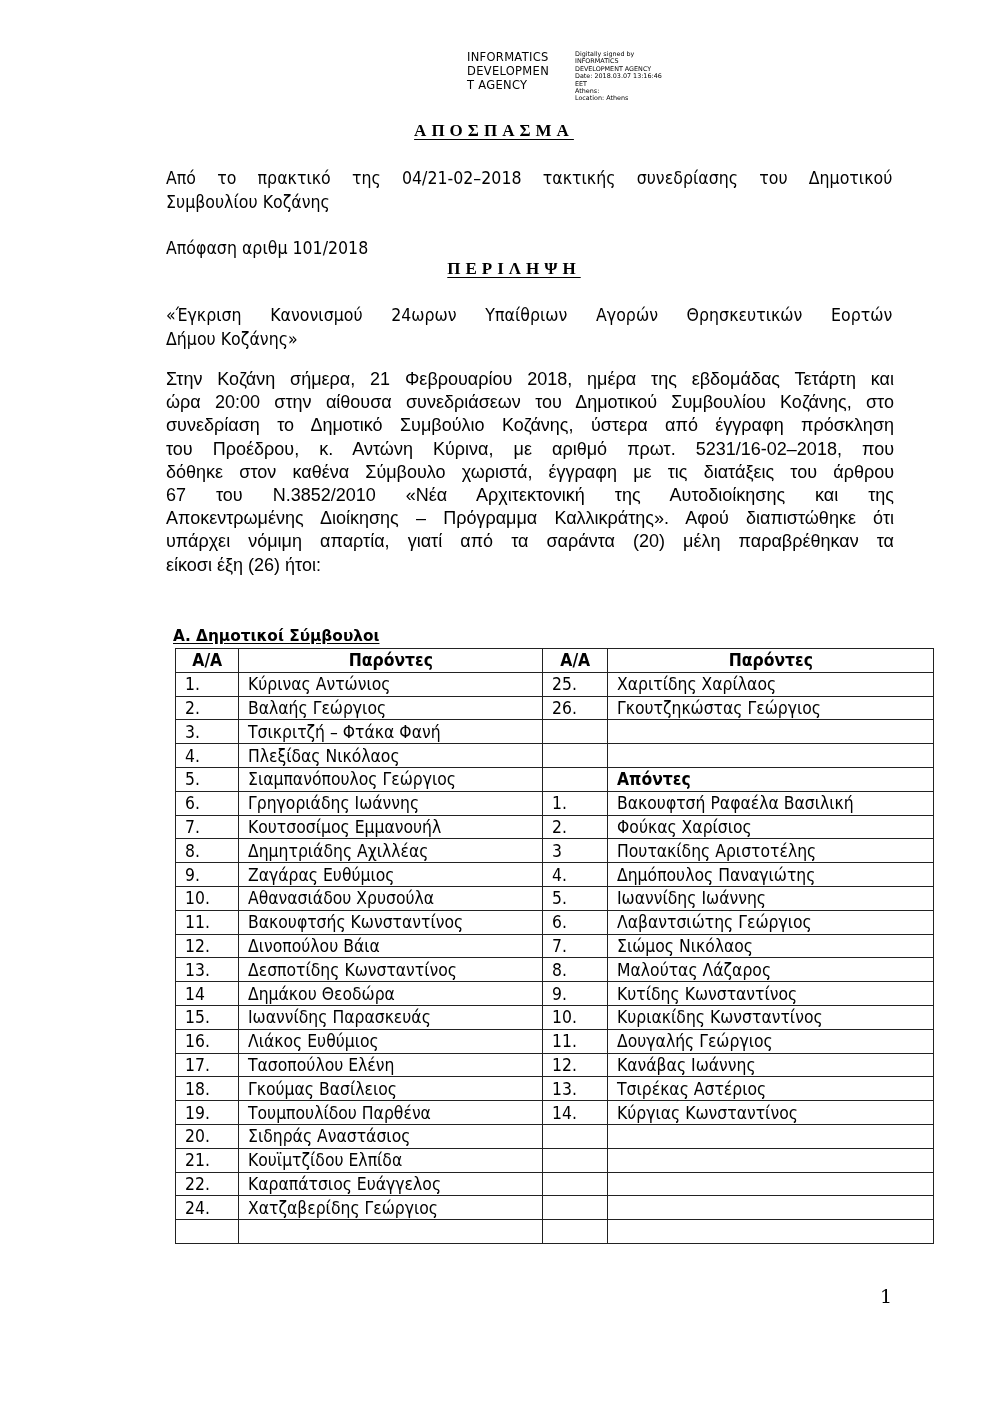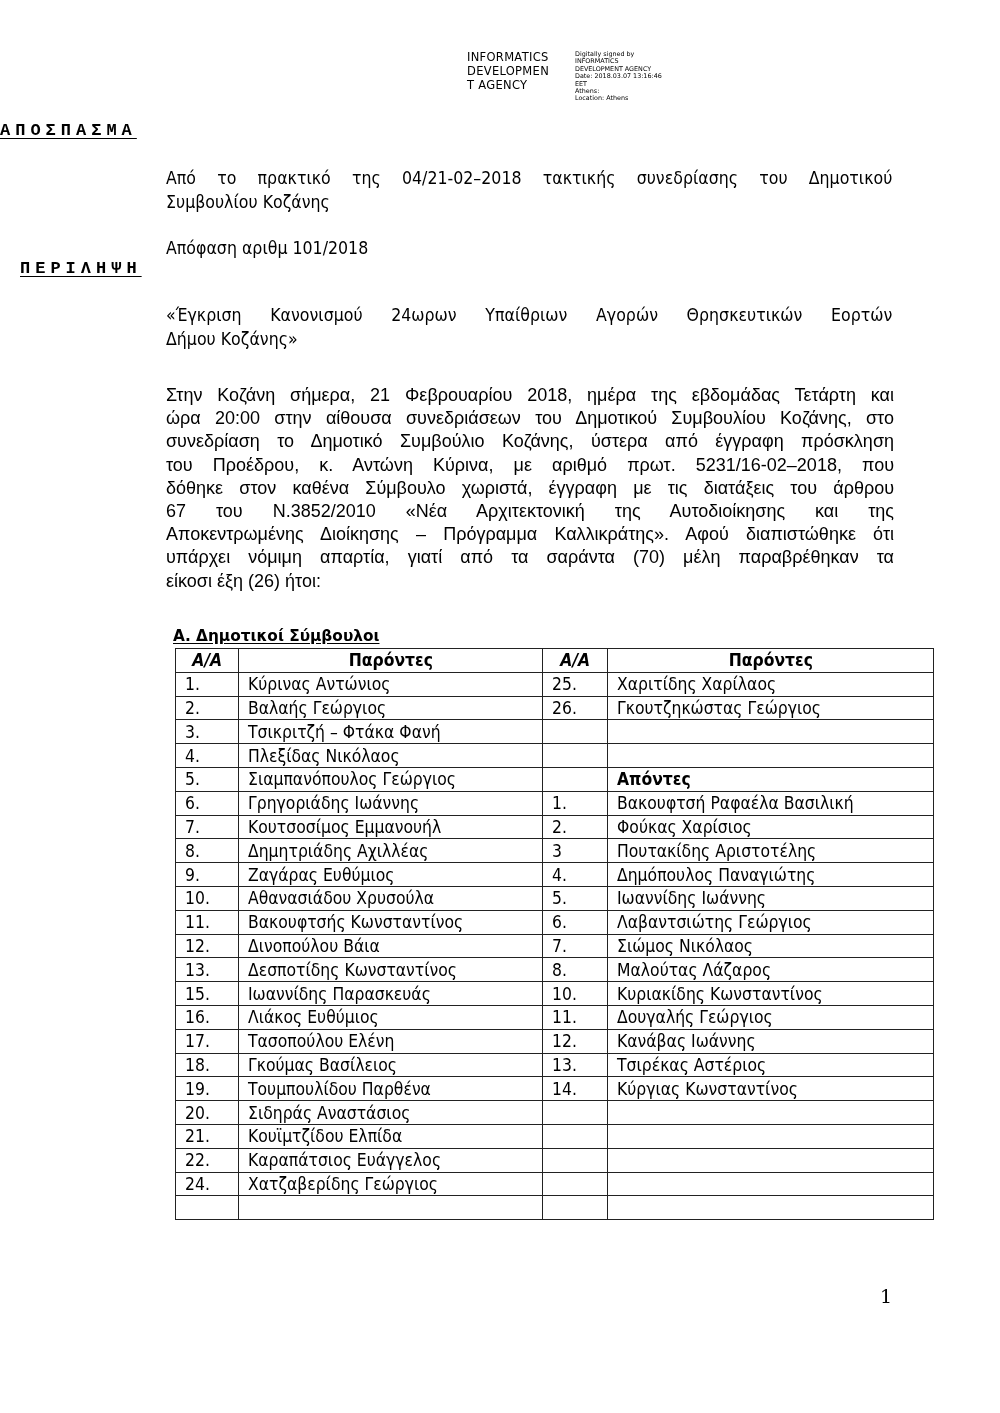"ΑΠΟΣΠΑΣΜΑ" .title { font-family: Liberation Mono, monospace -> Liberation Serif, serif; text-align: left -> center }
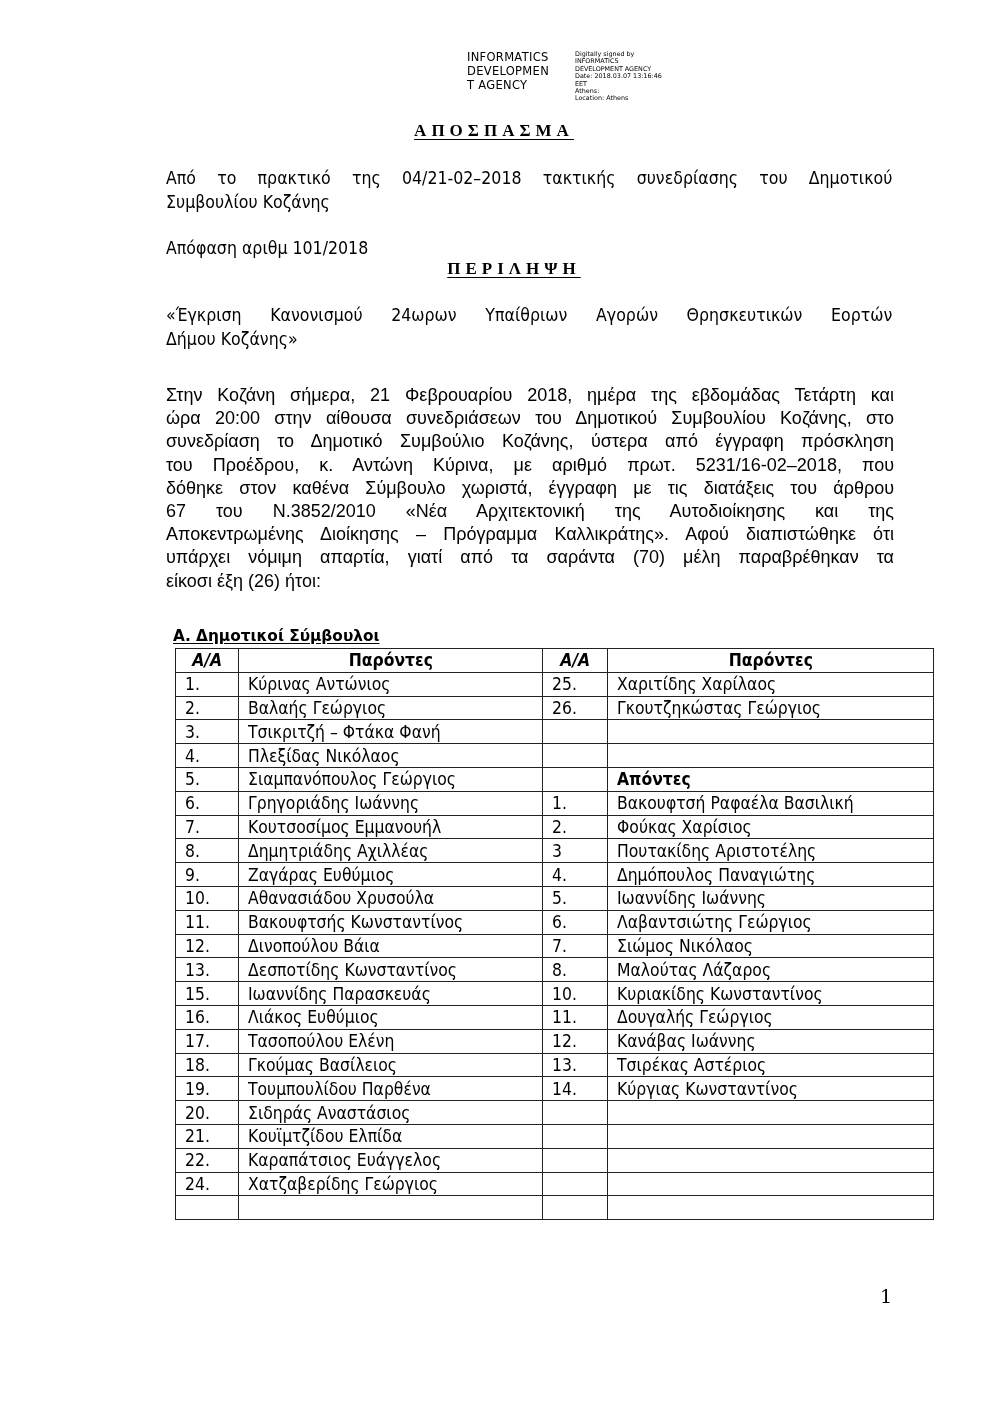"Στην Κοζάνη σήμερα, 21 Φεβρουαρίου" .p4 { top: 384px -> 368px }
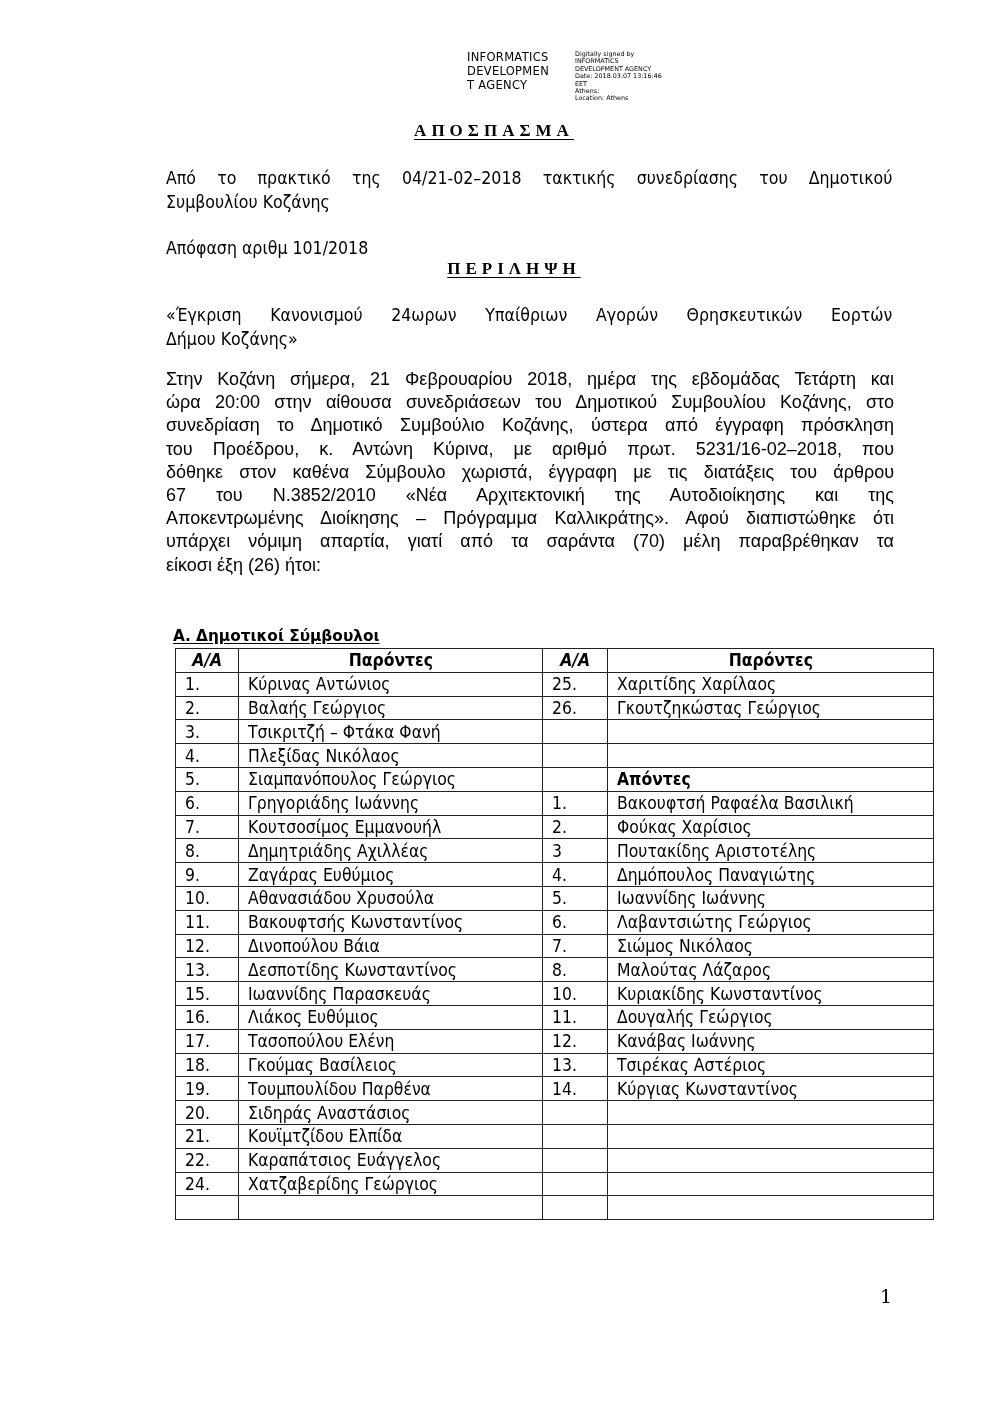"υπάρχει νόμιμη απαρτία, γιατί από" div.just { text: 70 -> 20 }
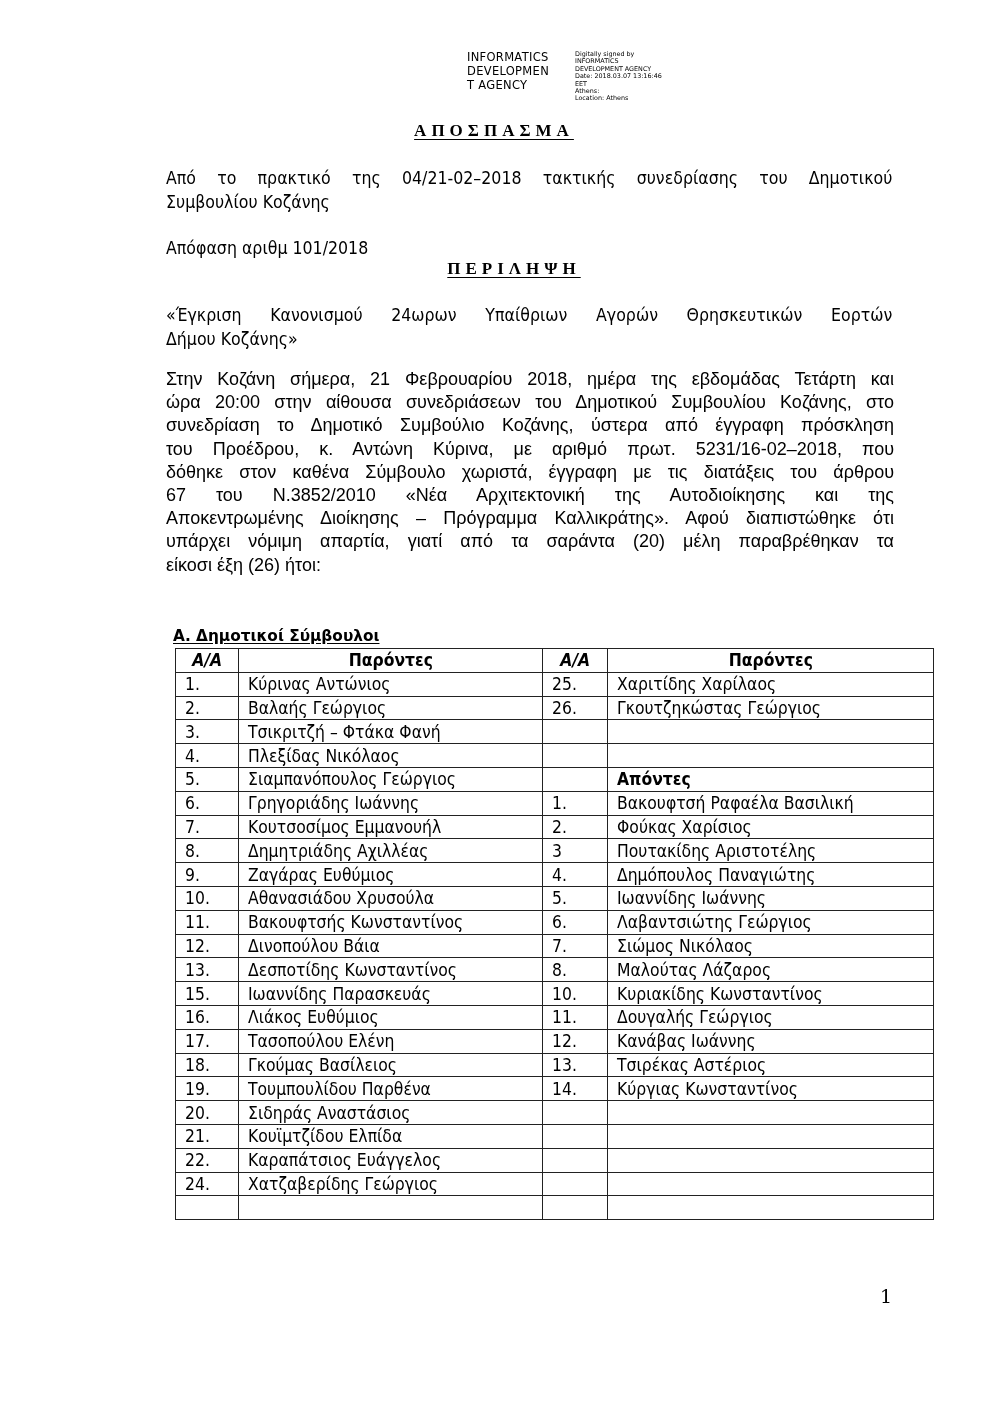"Α/Α" table.members th.aa { font-style: italic -> none }
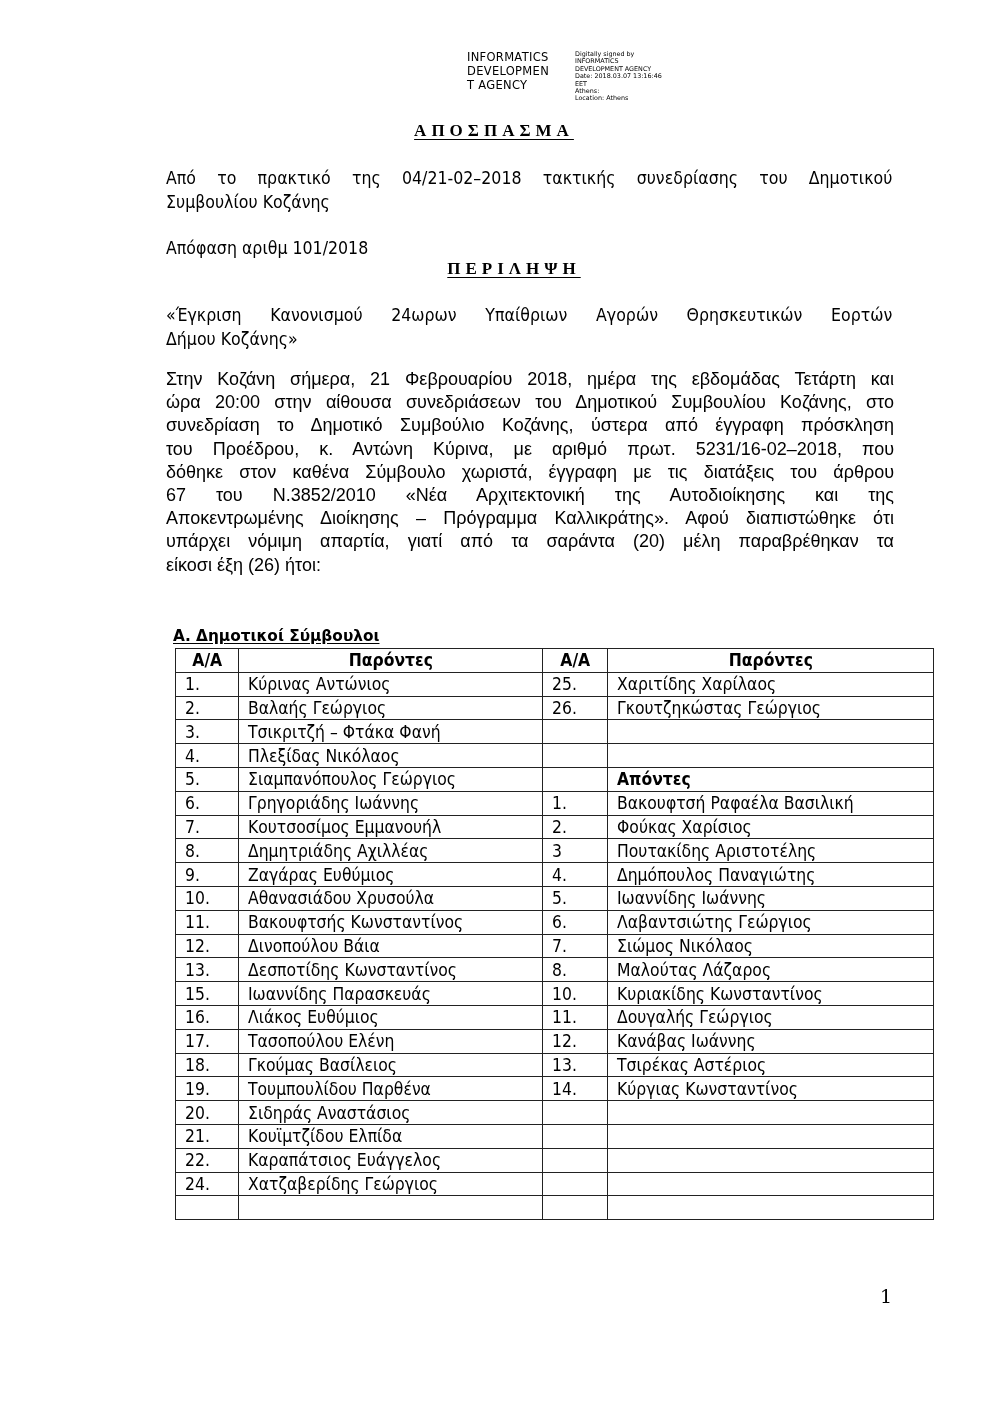"14" tr { html: none -> <tr> <td><span>14</span></td> <td><span>Δημάκου Θεοδώρα</span></td> <td><span>9.</span></td> <td><span>Κυτίδης Κωνσταντίνος</span></td> </tr> }
